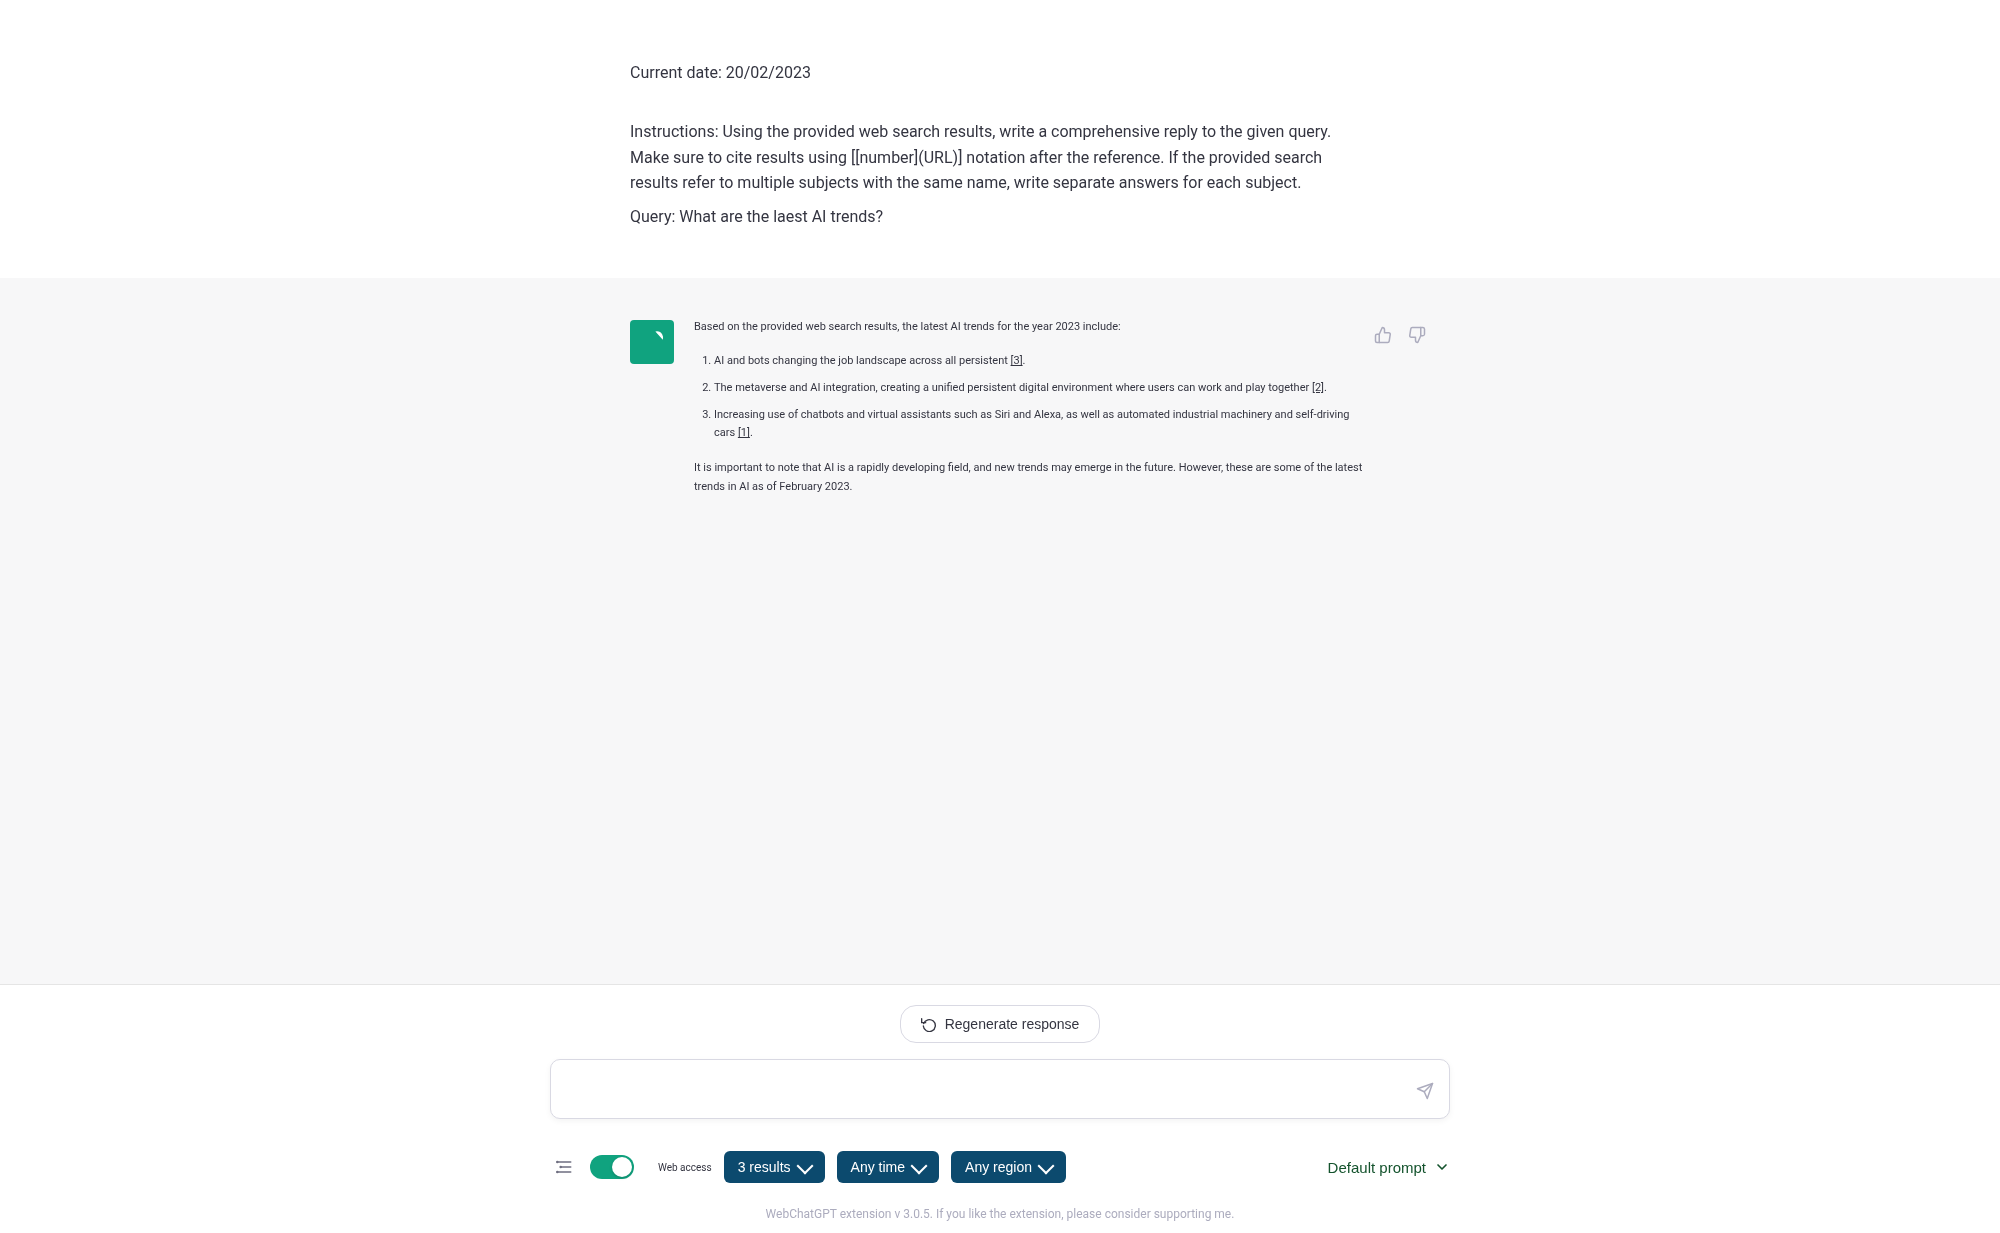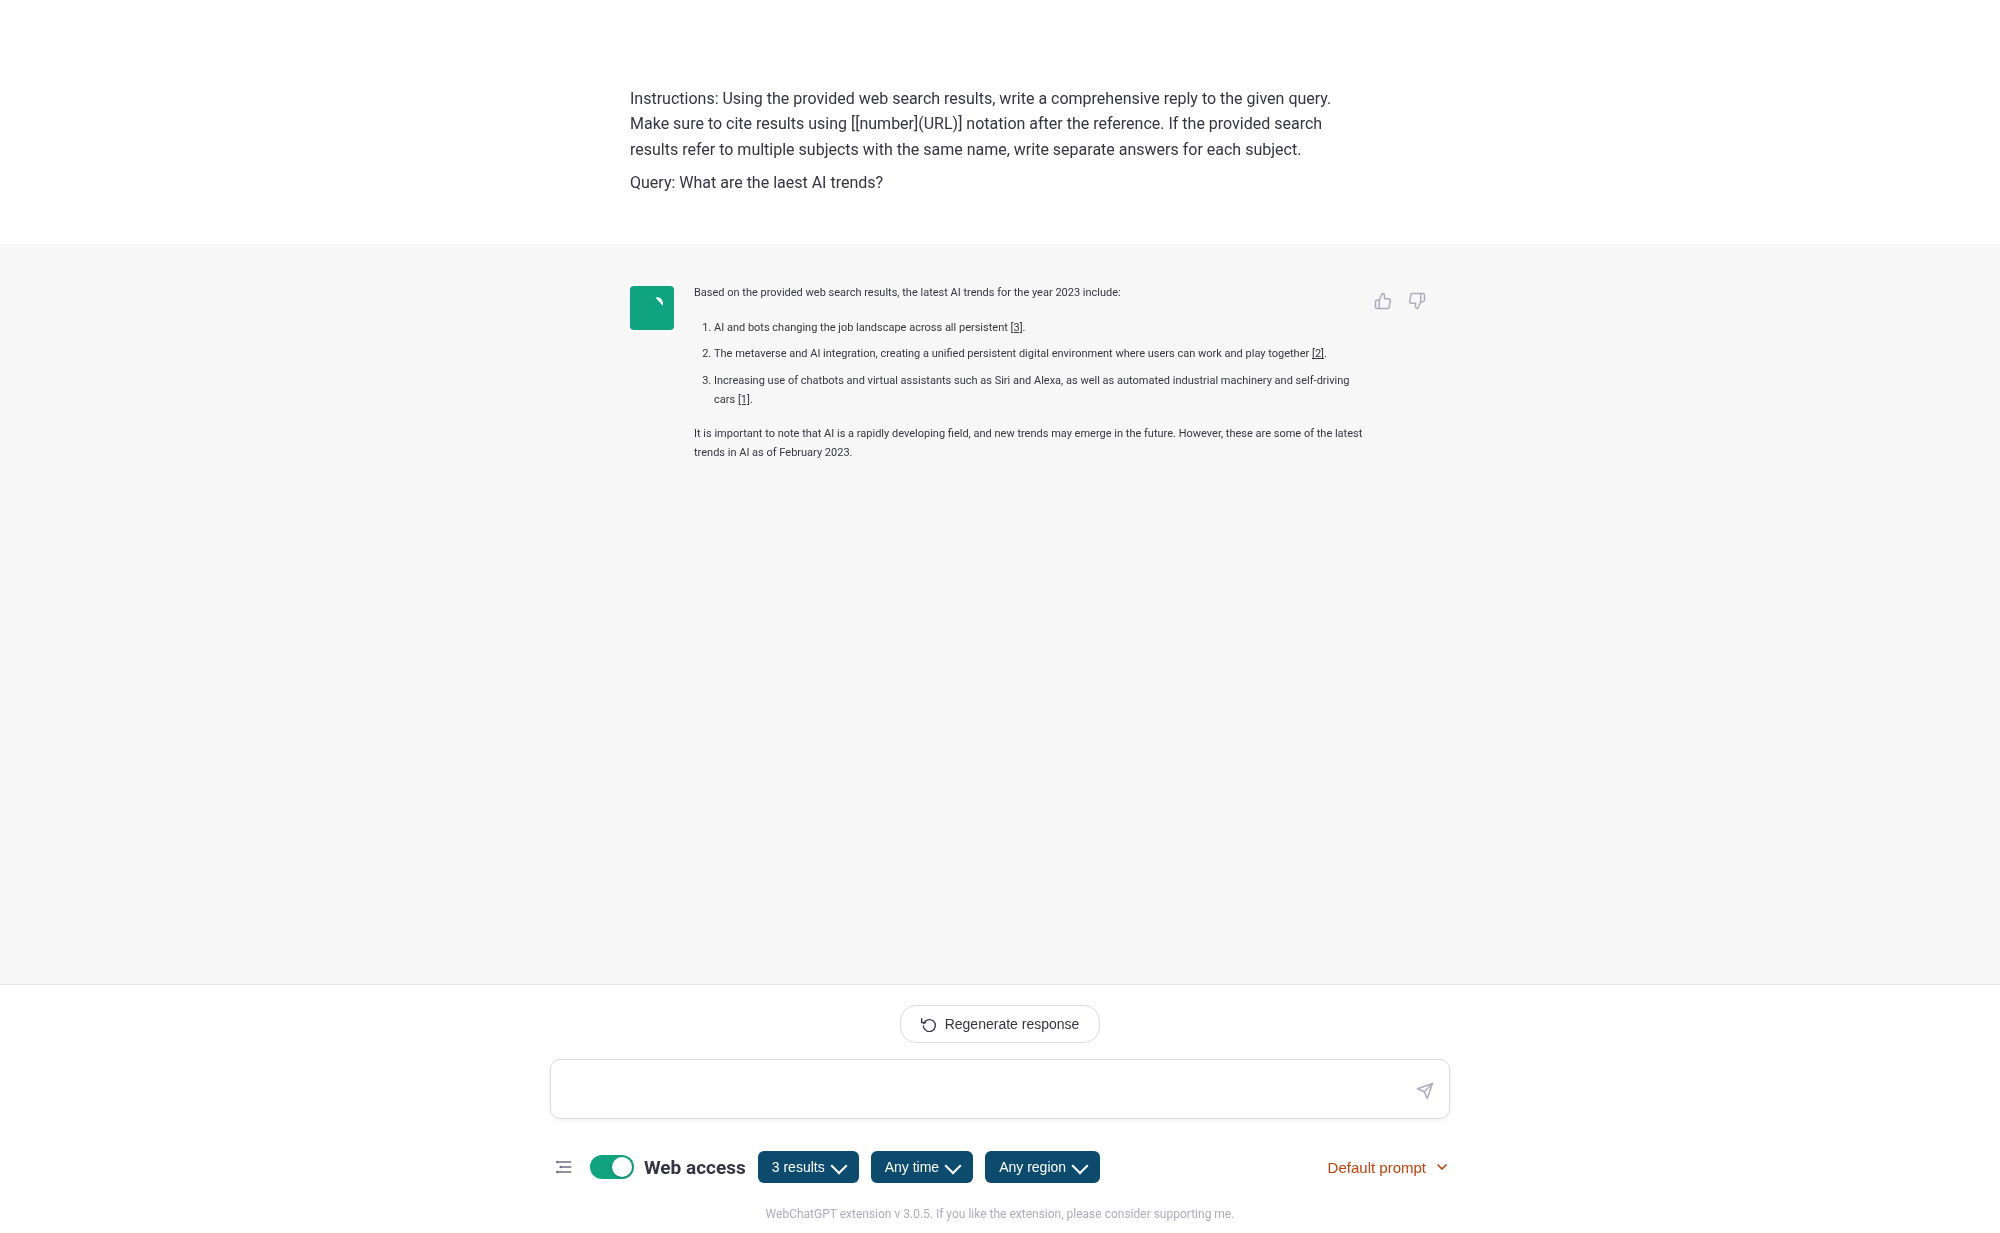"Current date: 20/02/2023" p { html: none -> <p>Current date: 20/02/2023</p> }
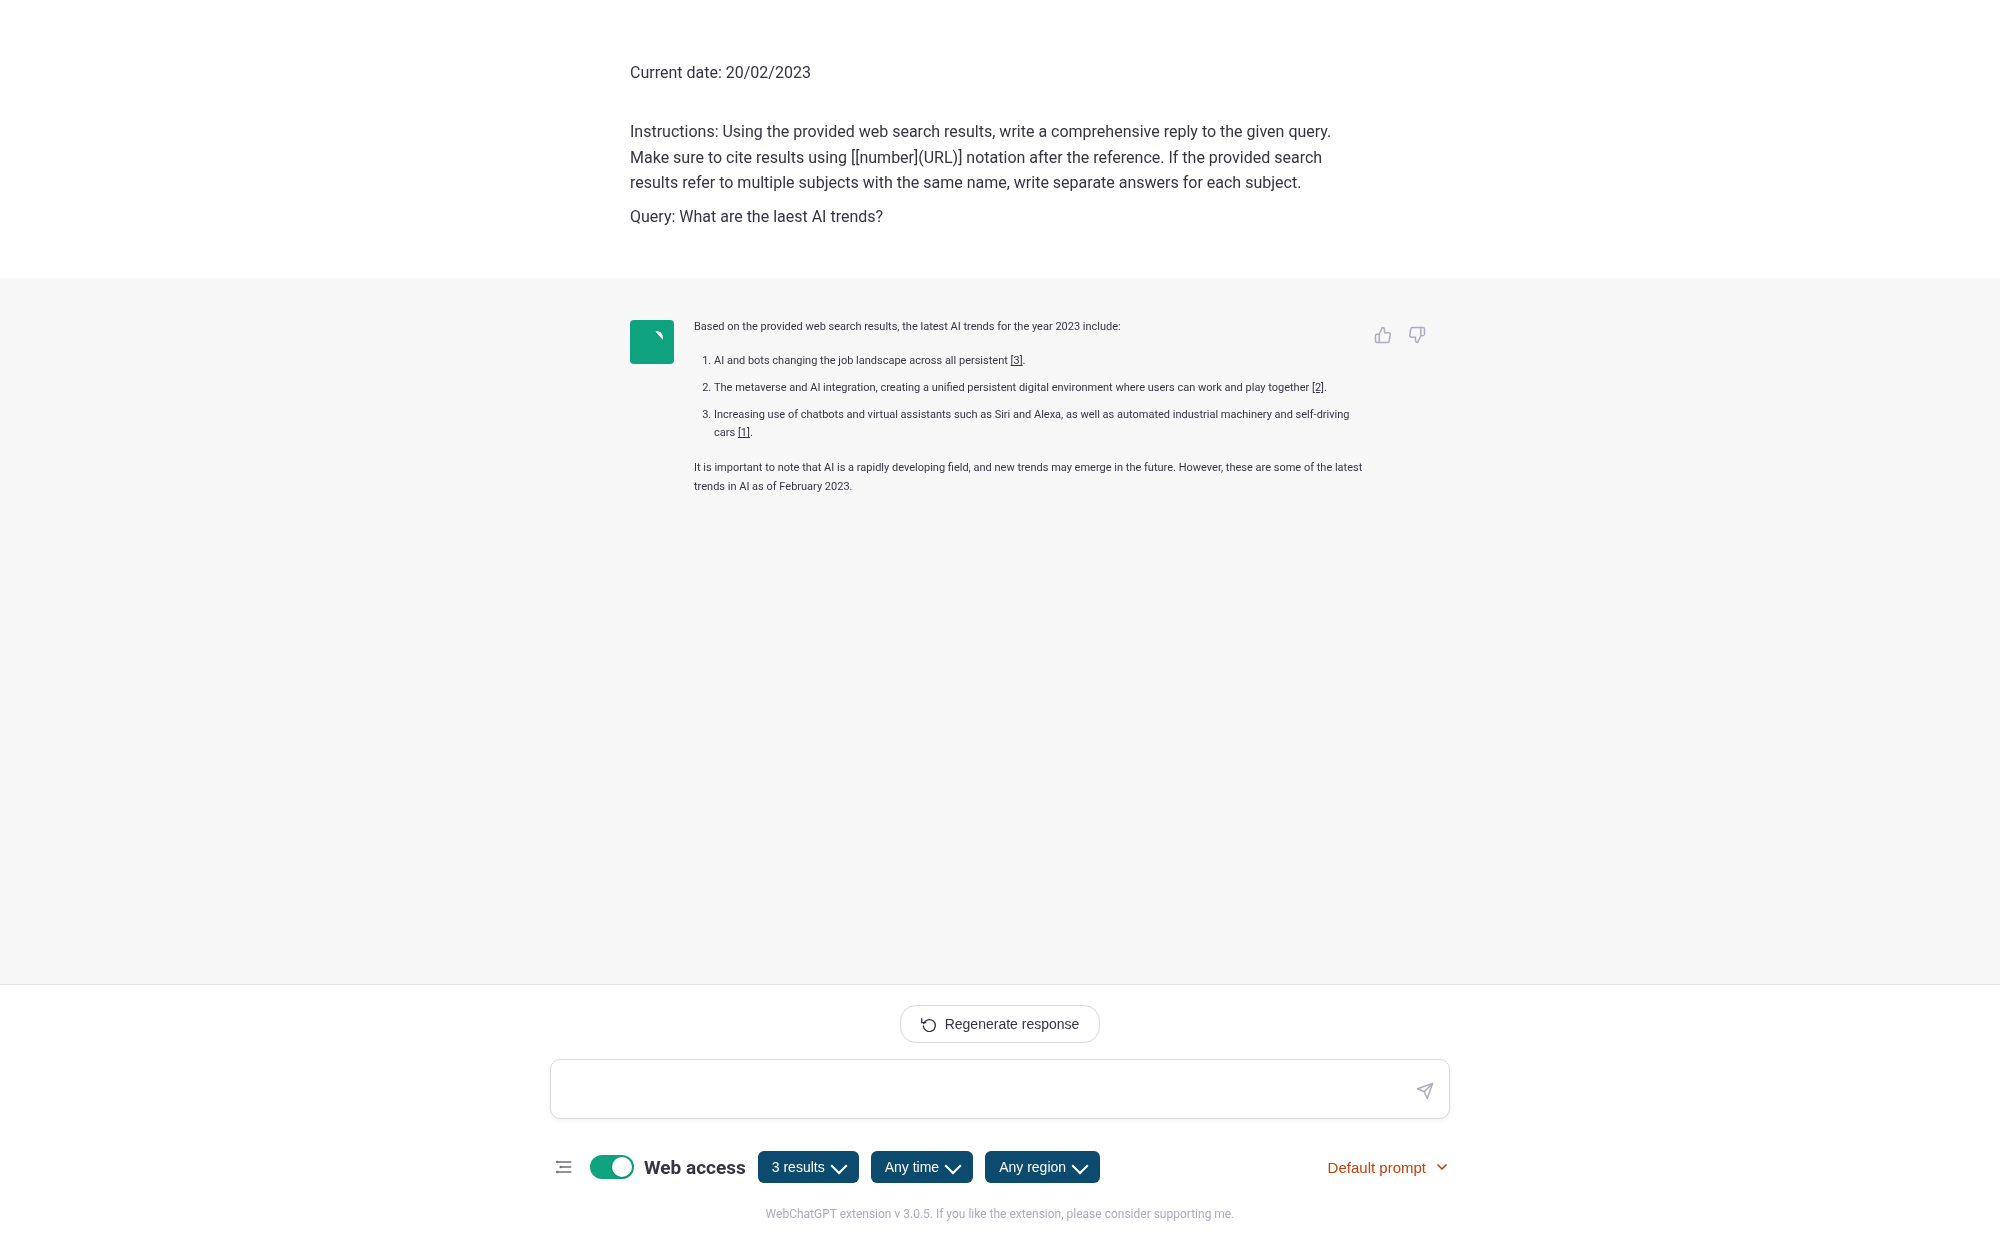"Web access" .toggle-label { font-size: 19px -> 10px; font-weight: 700 -> 400; margin-left: none -> 14px }
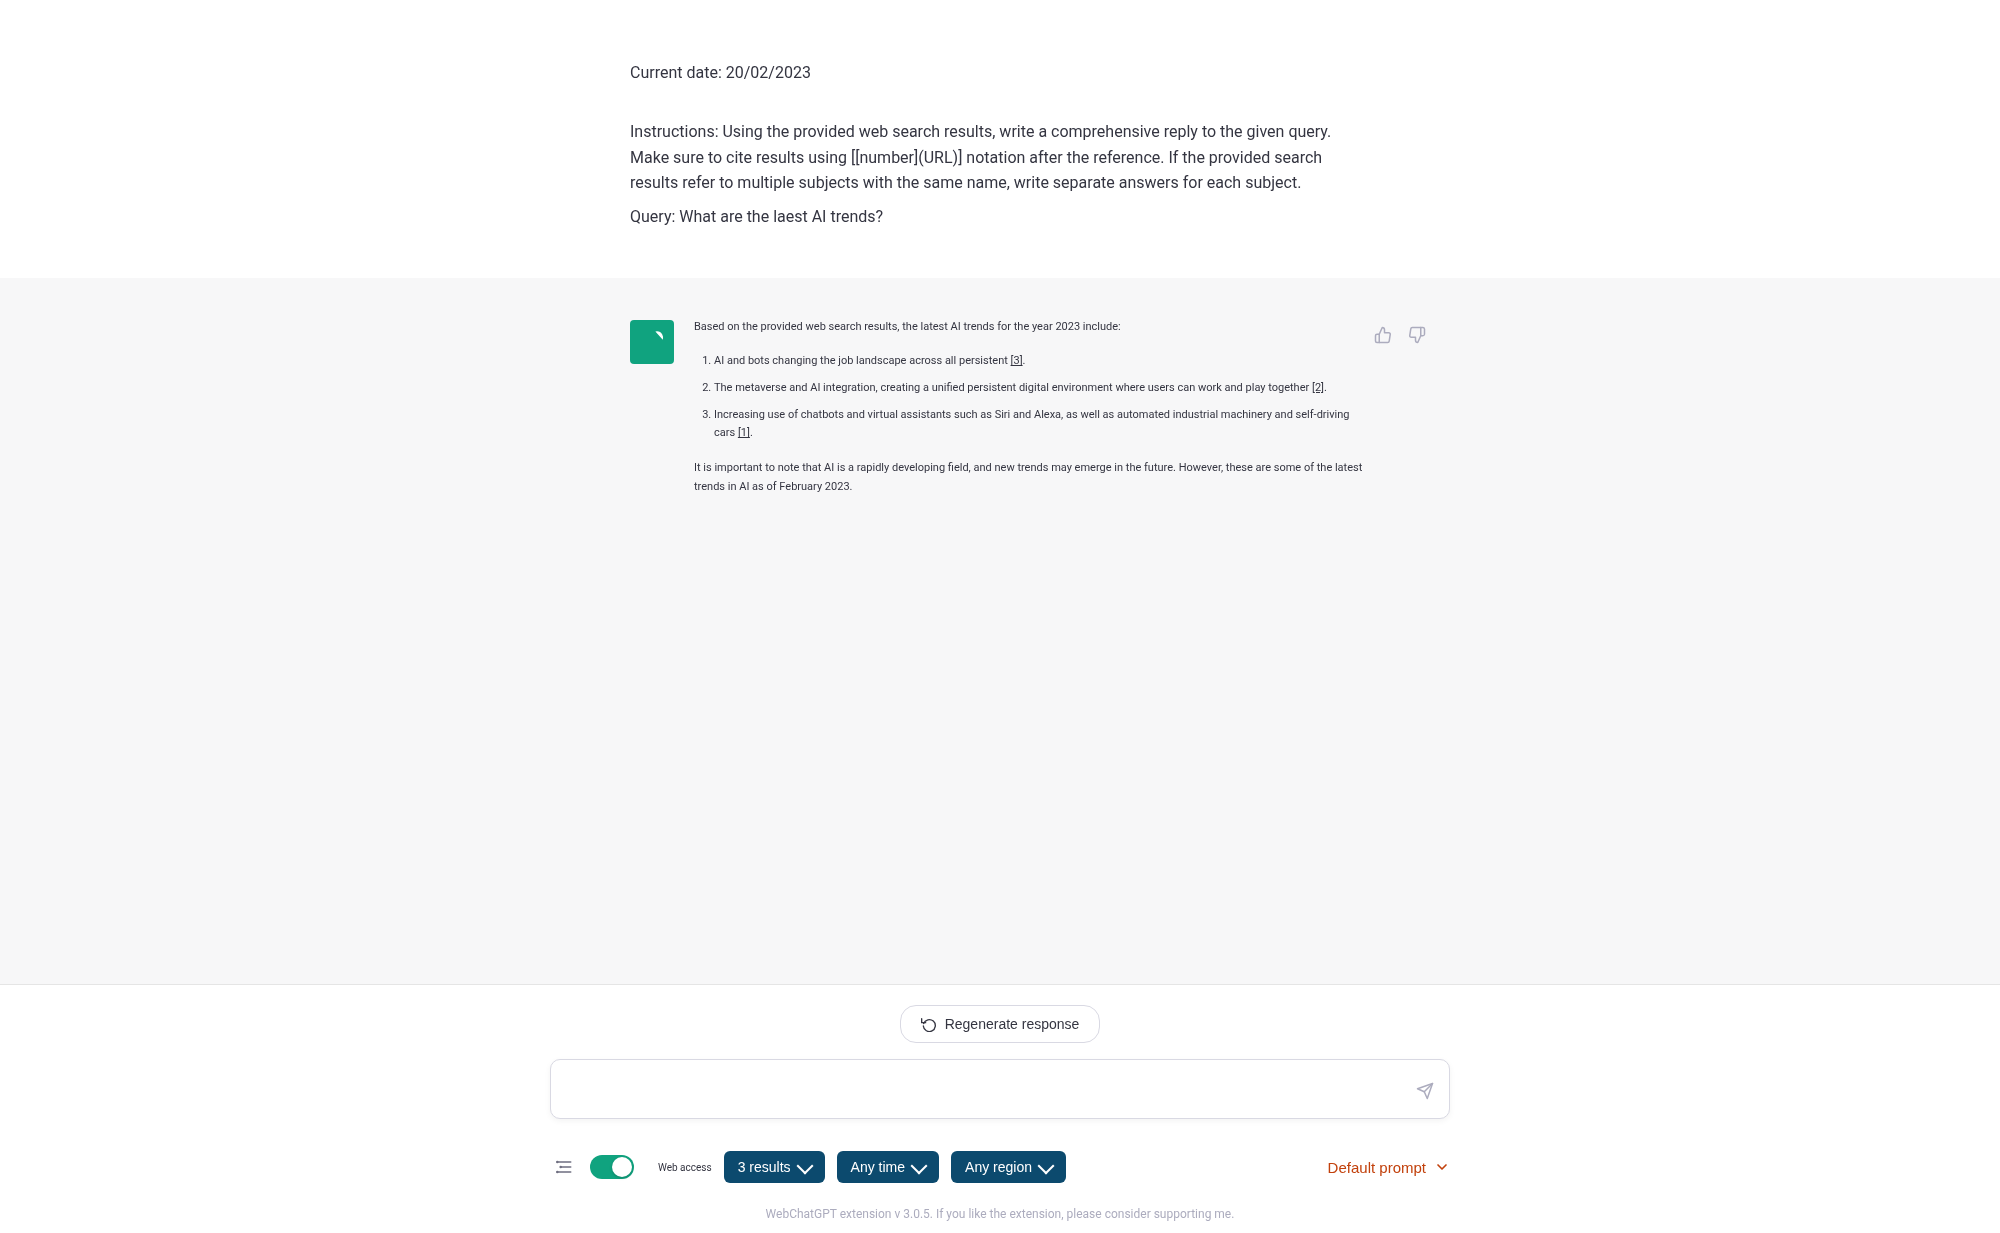"Default prompt" .default-prompt-btn { color: #c2410c -> #14532d }
